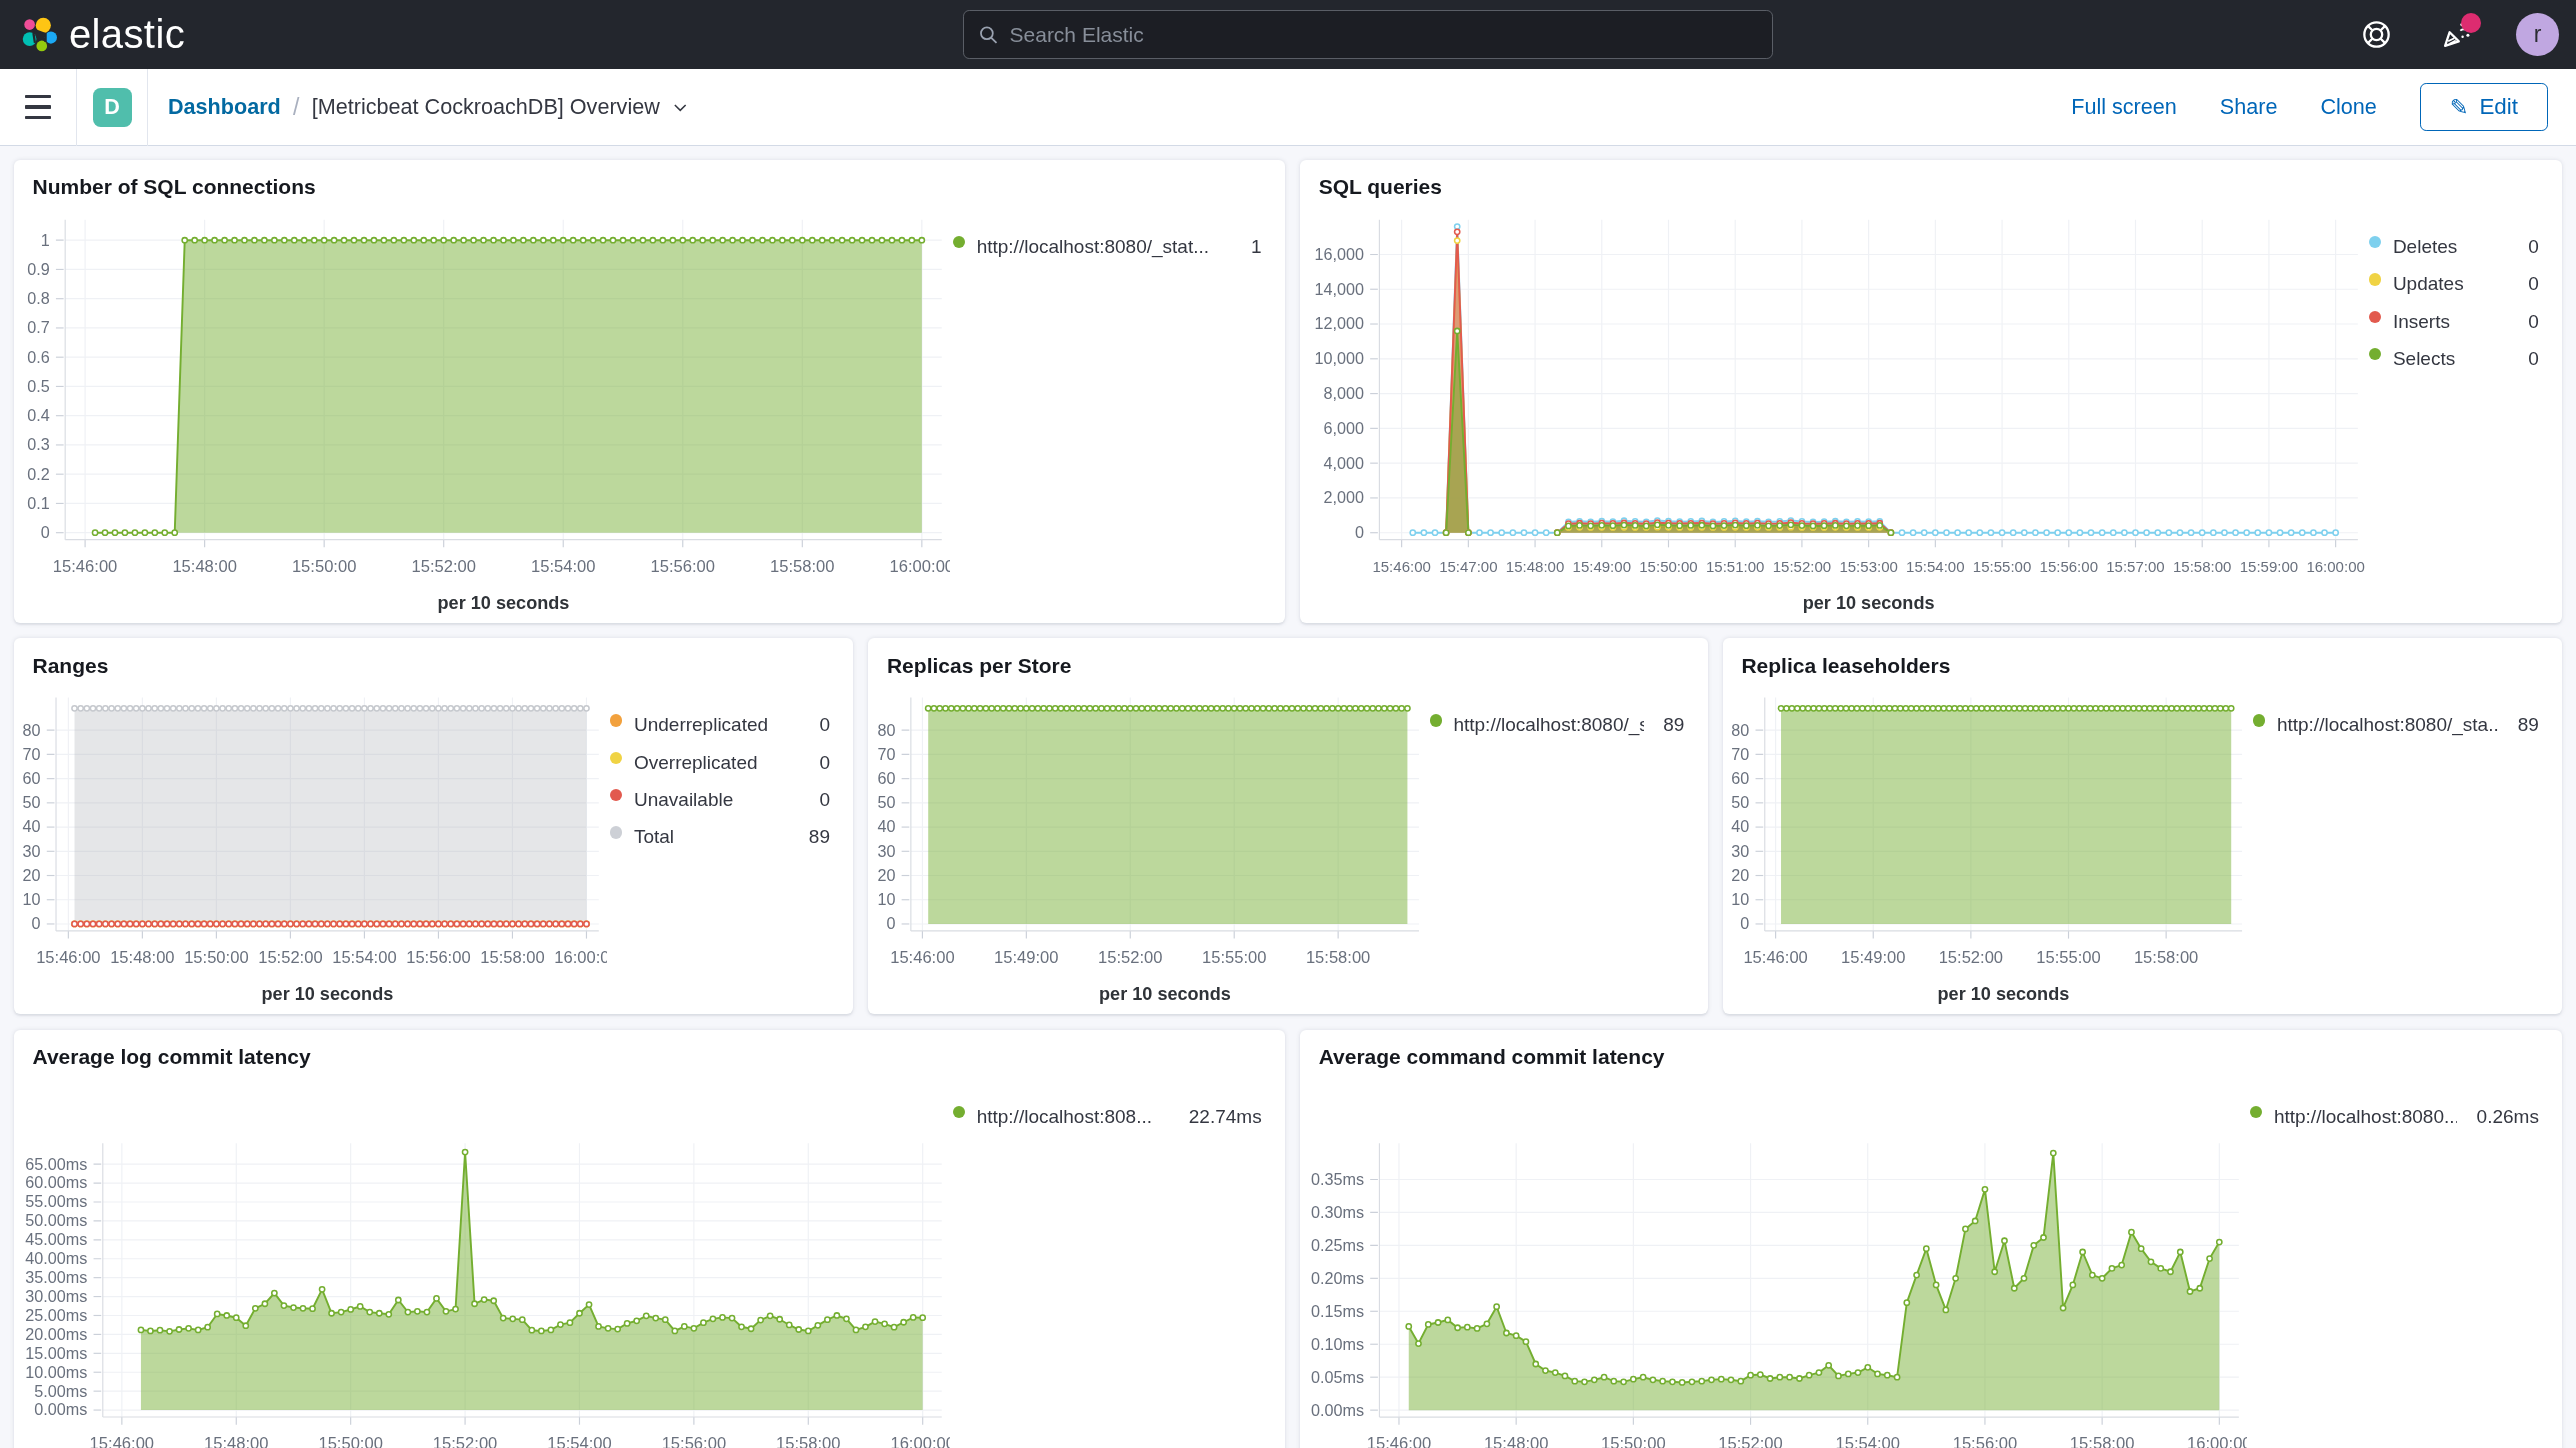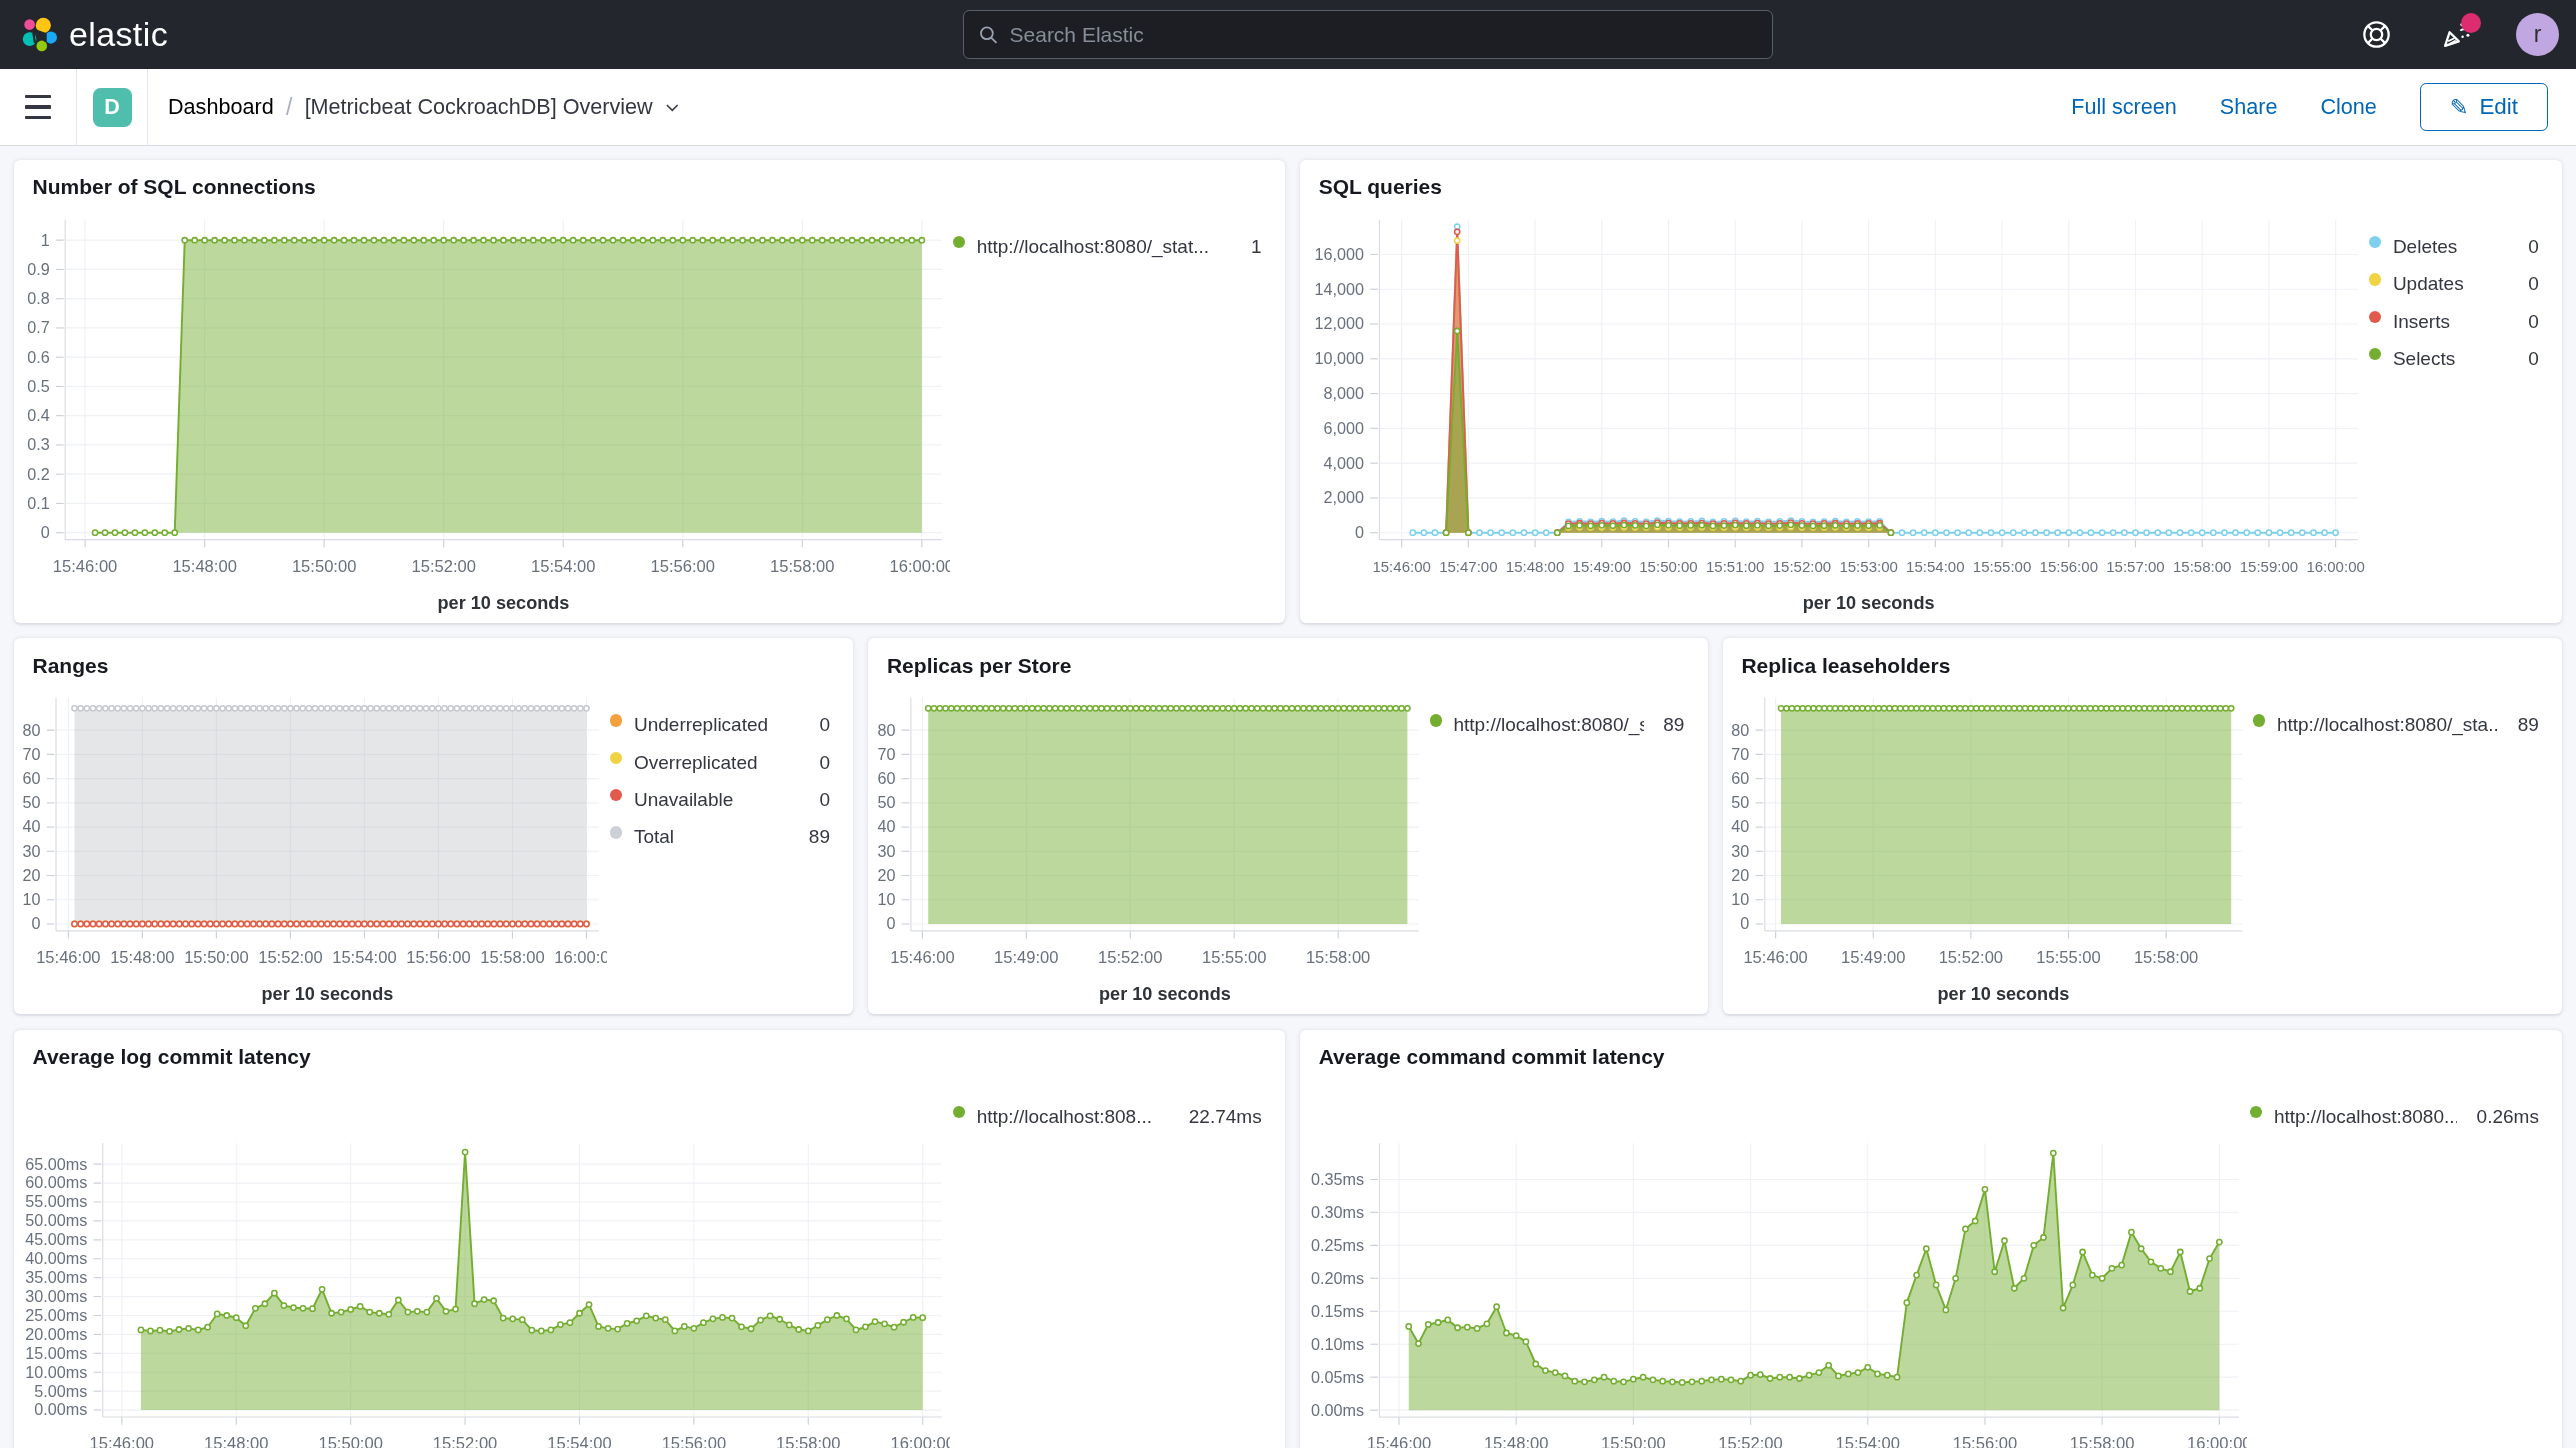"elastic" .brand-word { font-size: 34px -> 40px }
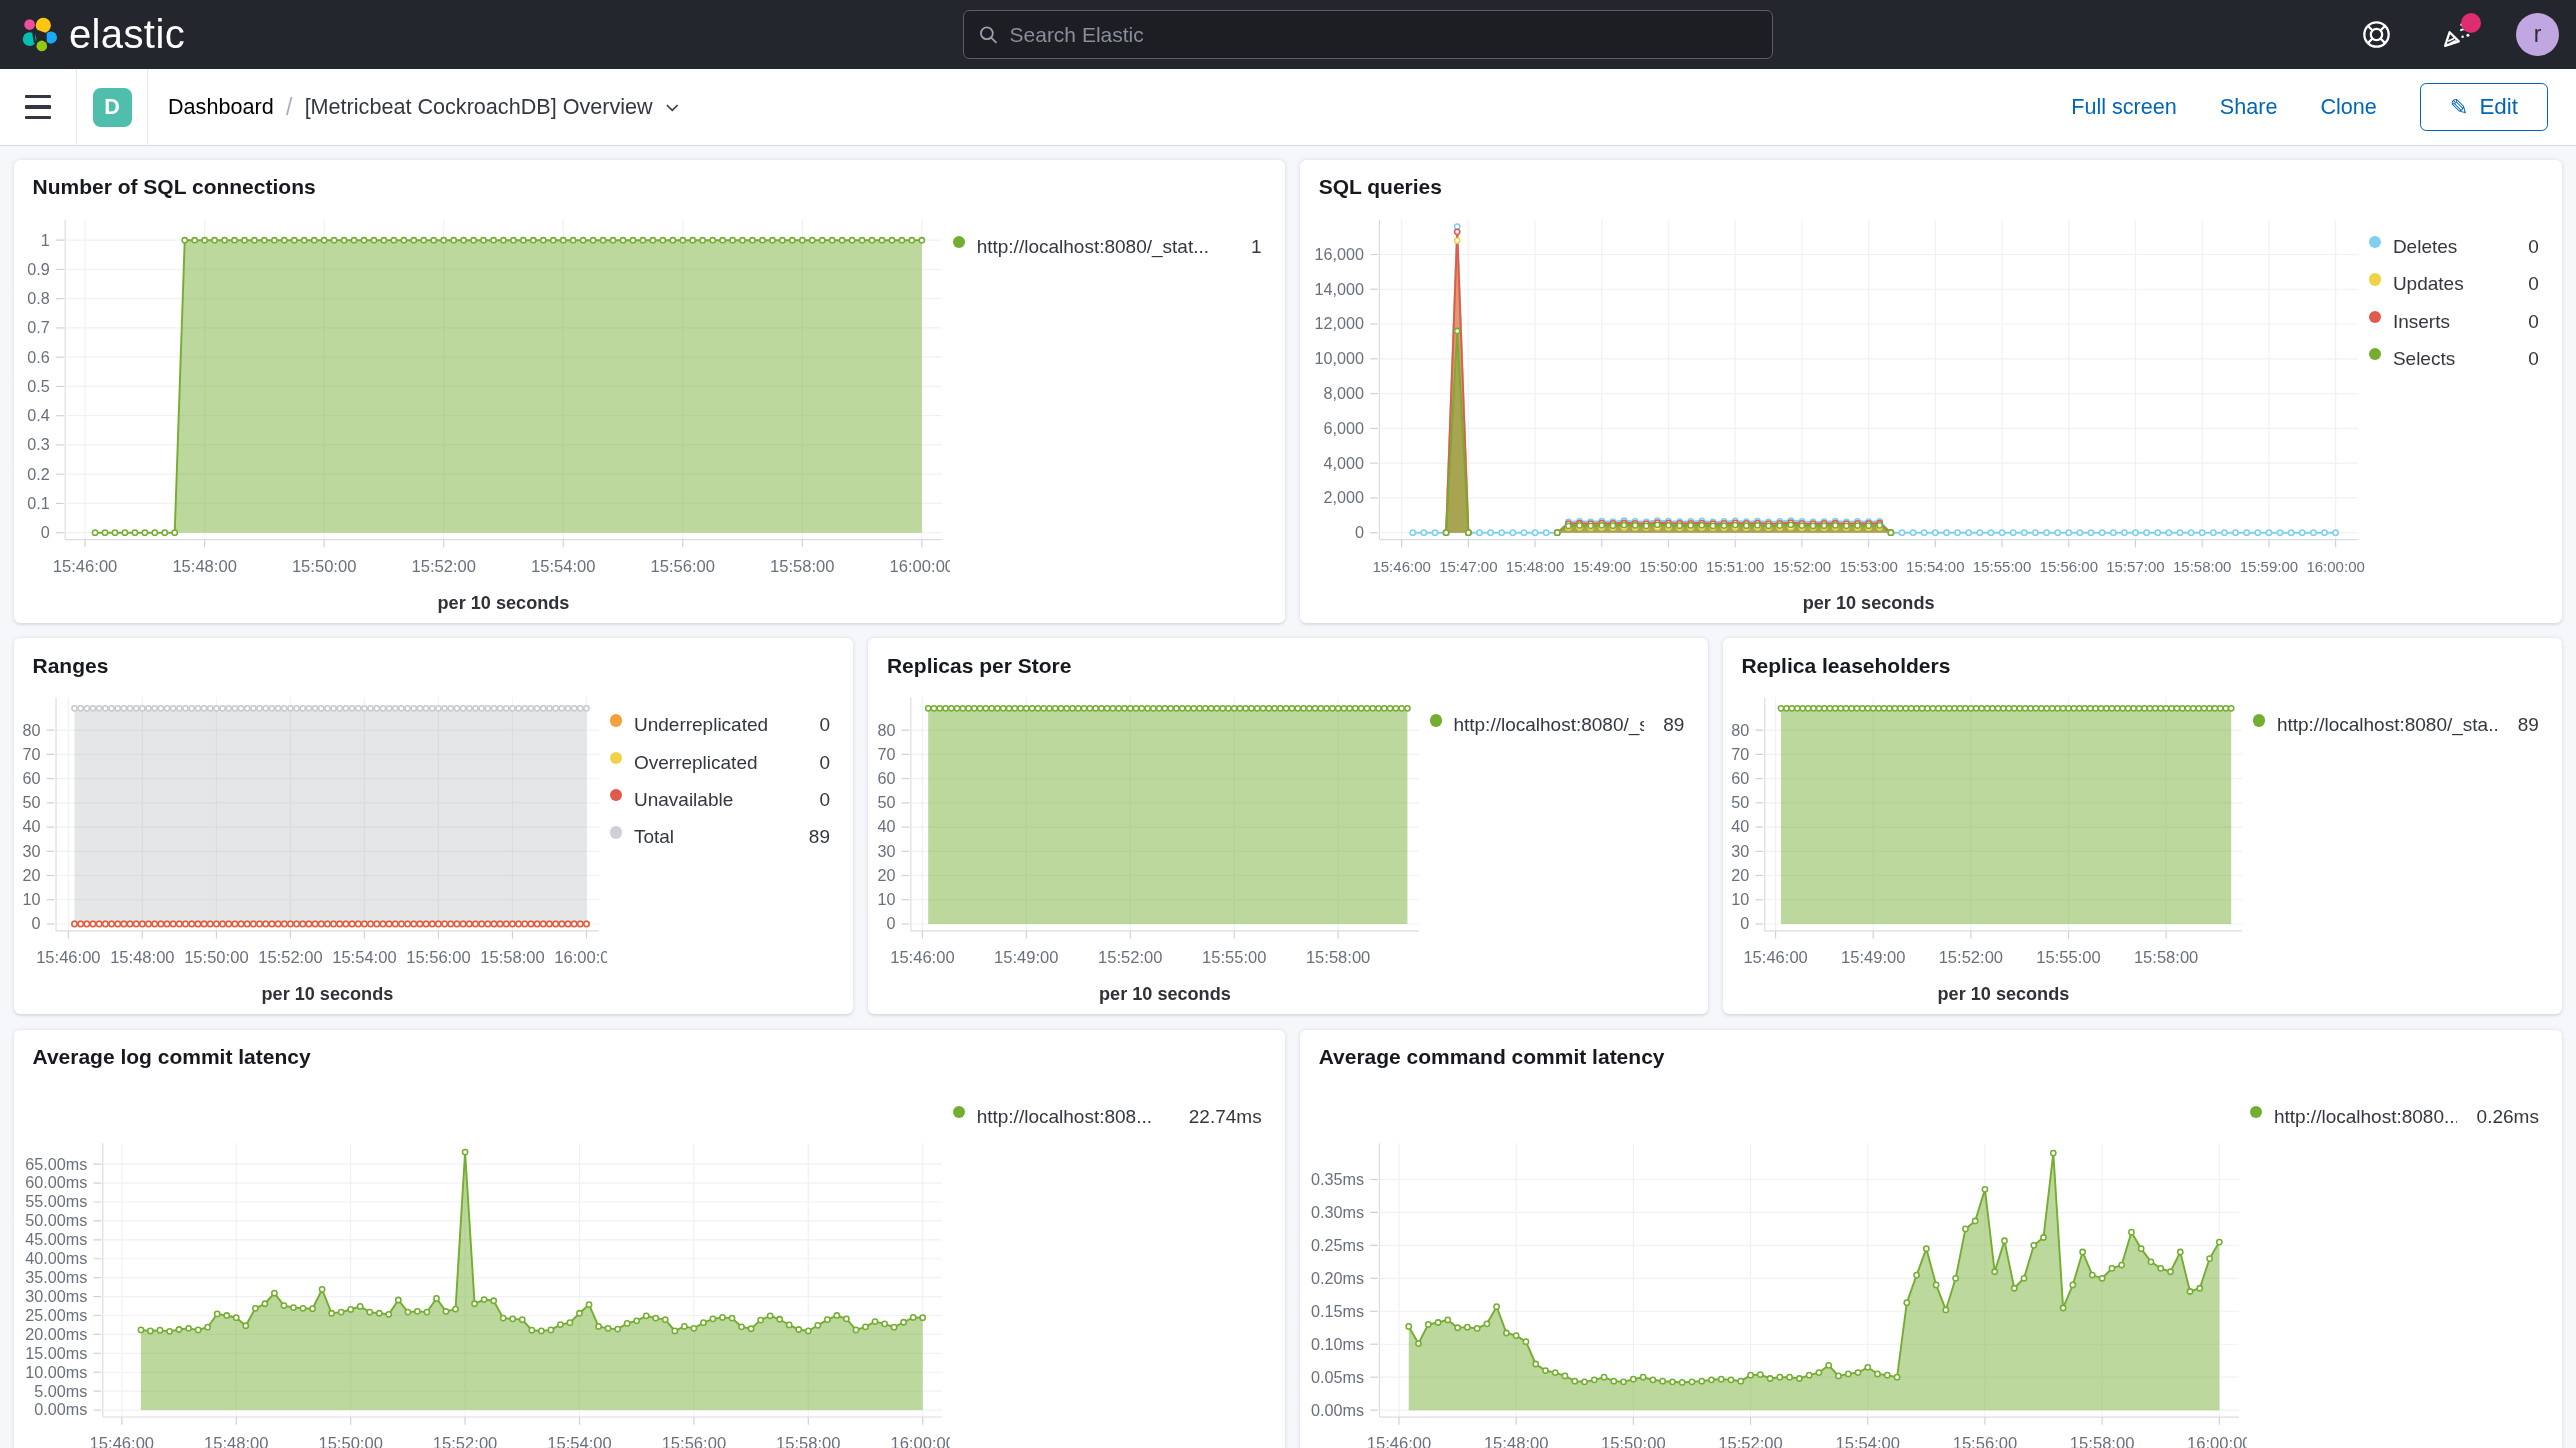"Dashboard" .crumb-root { color: #000000 -> #0369a1; font-weight: none -> bold }
